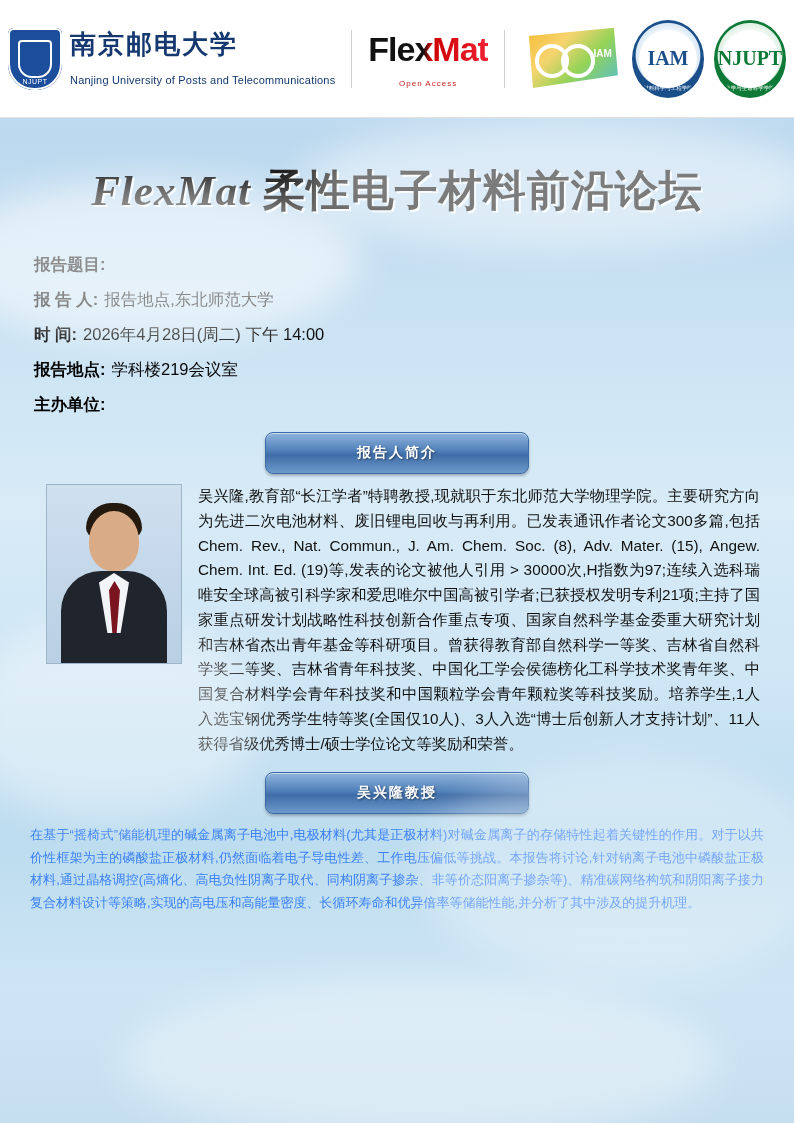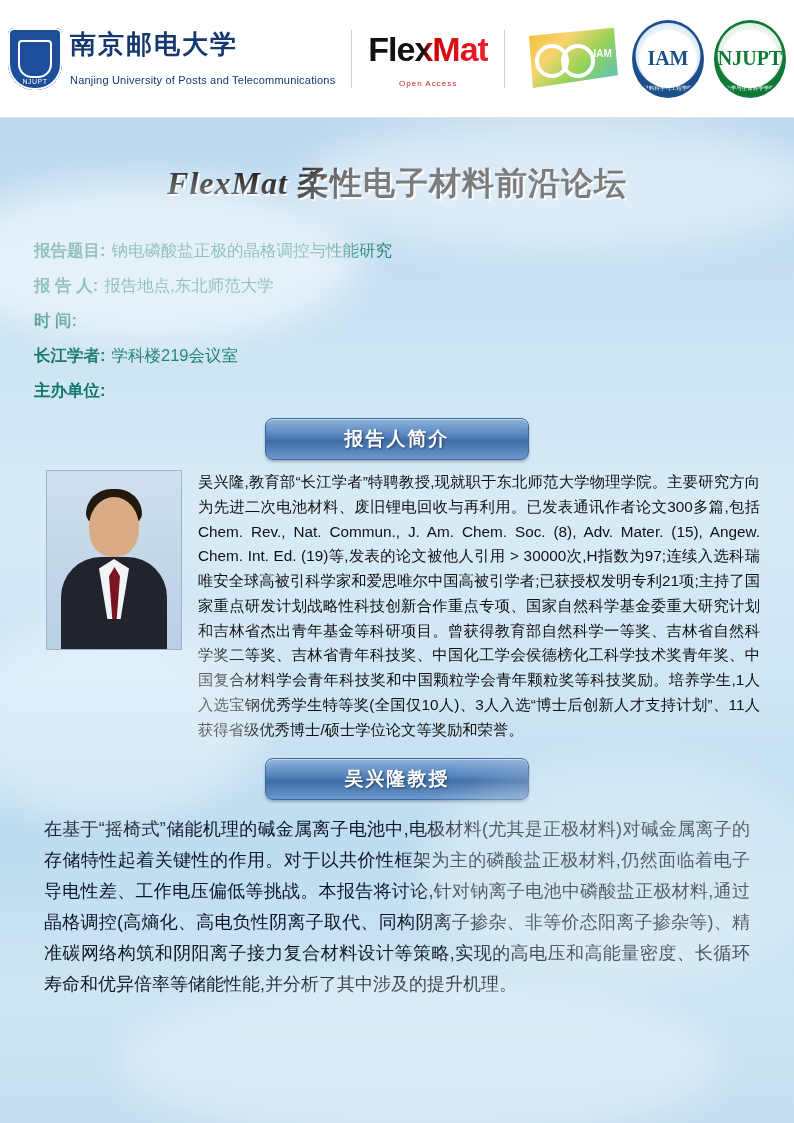"FlexMat 柔性电子材料前沿论坛" .title { font-size: 32px -> 43px }
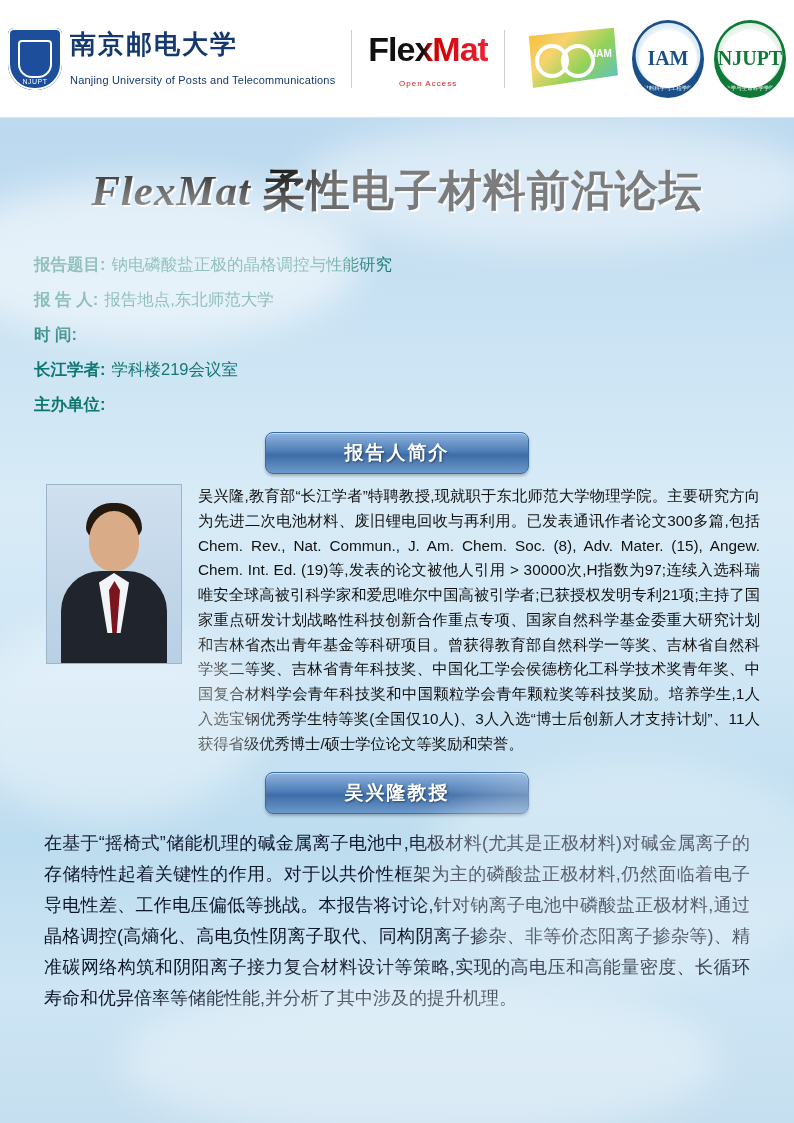"报告题目:" .row { color: #0f766e -> #000000 }
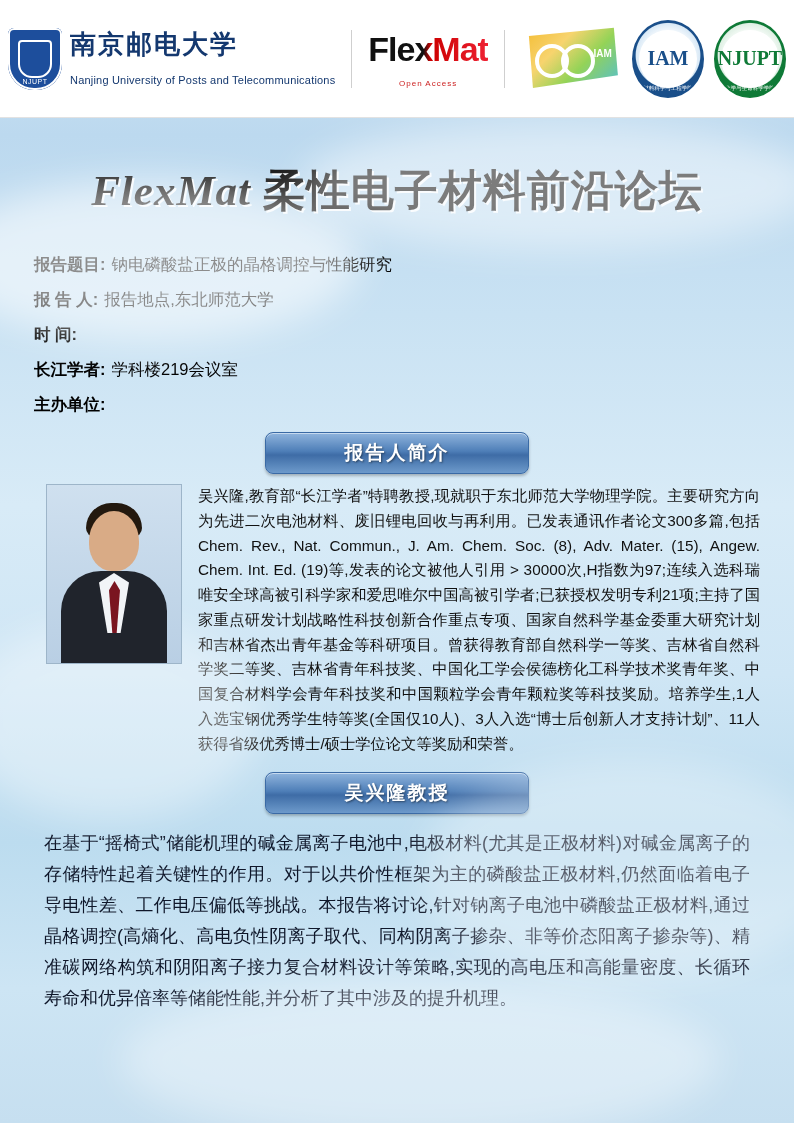"钠电磷酸盐正极的晶格调控与性能研究" span.val { html: <span>钠电磷酸盐正极的晶格调控与性能研究</span> -> none }
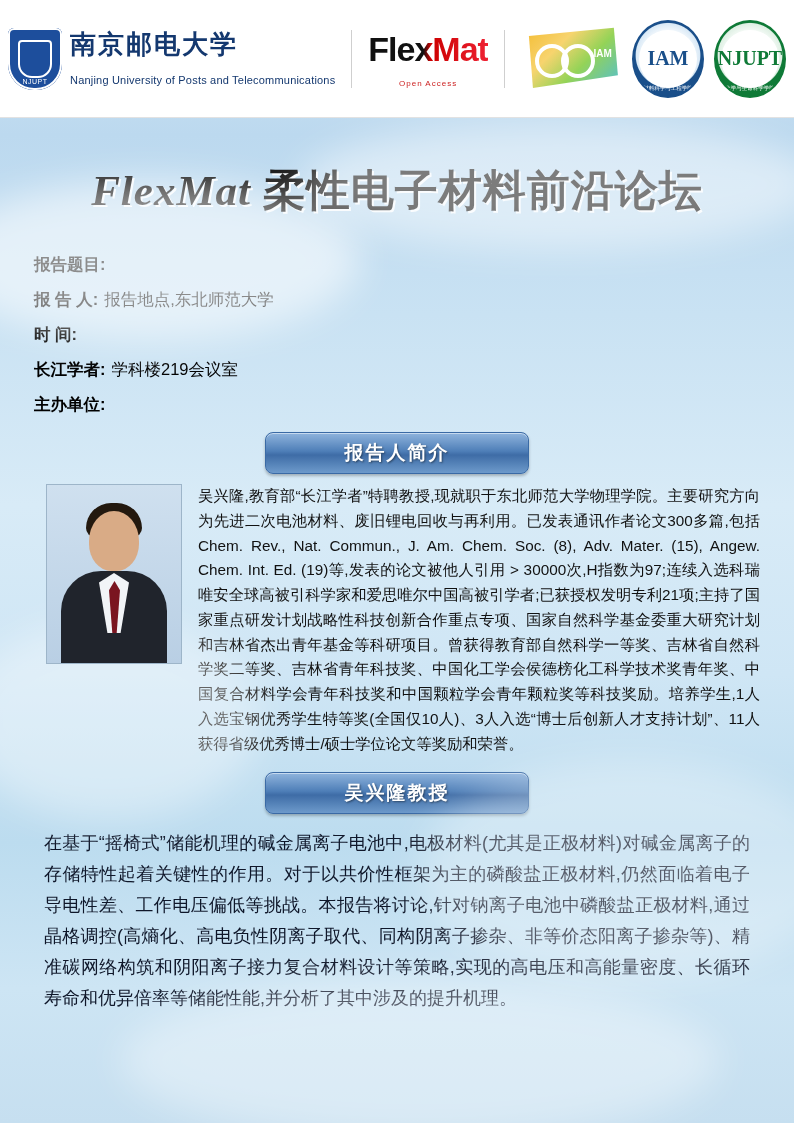"2026年4月28日(周二) 下午 14:00" span.val { html: none -> <span>2026年4月28日(周二) 下午 14:00</span> }
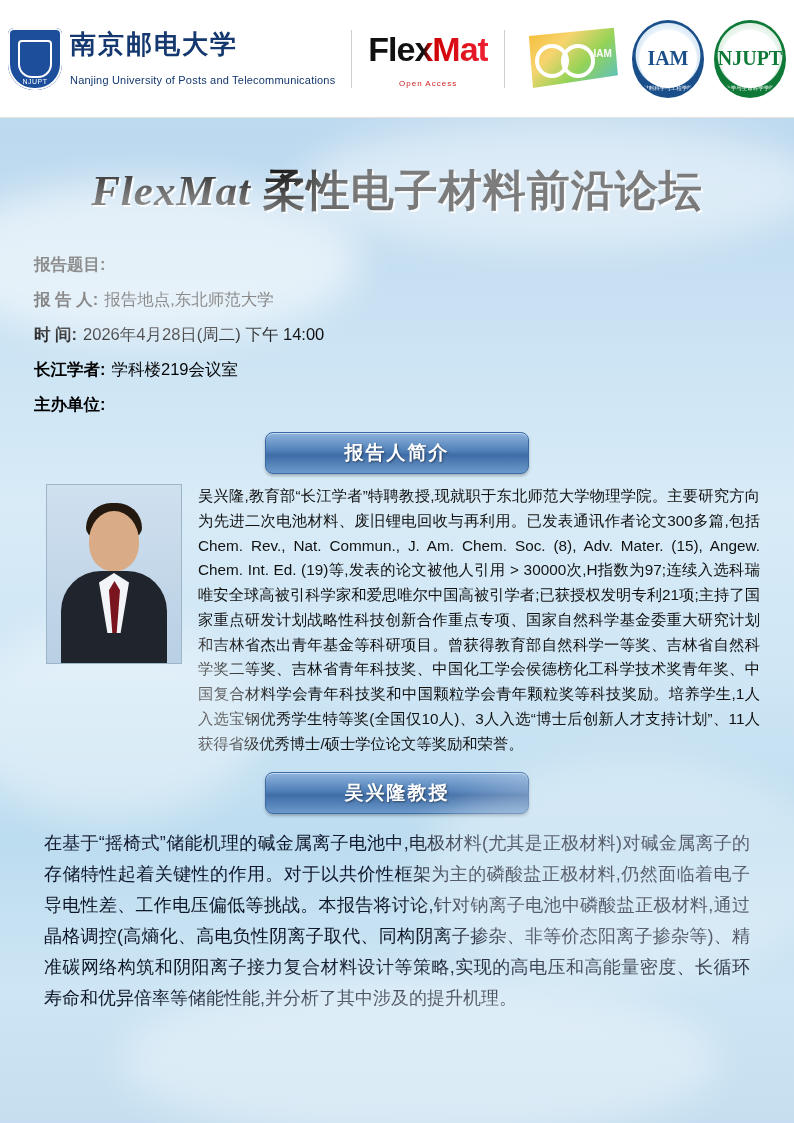"长江学者:" span.lbl { text: 长江学者 -> 报告地点 }
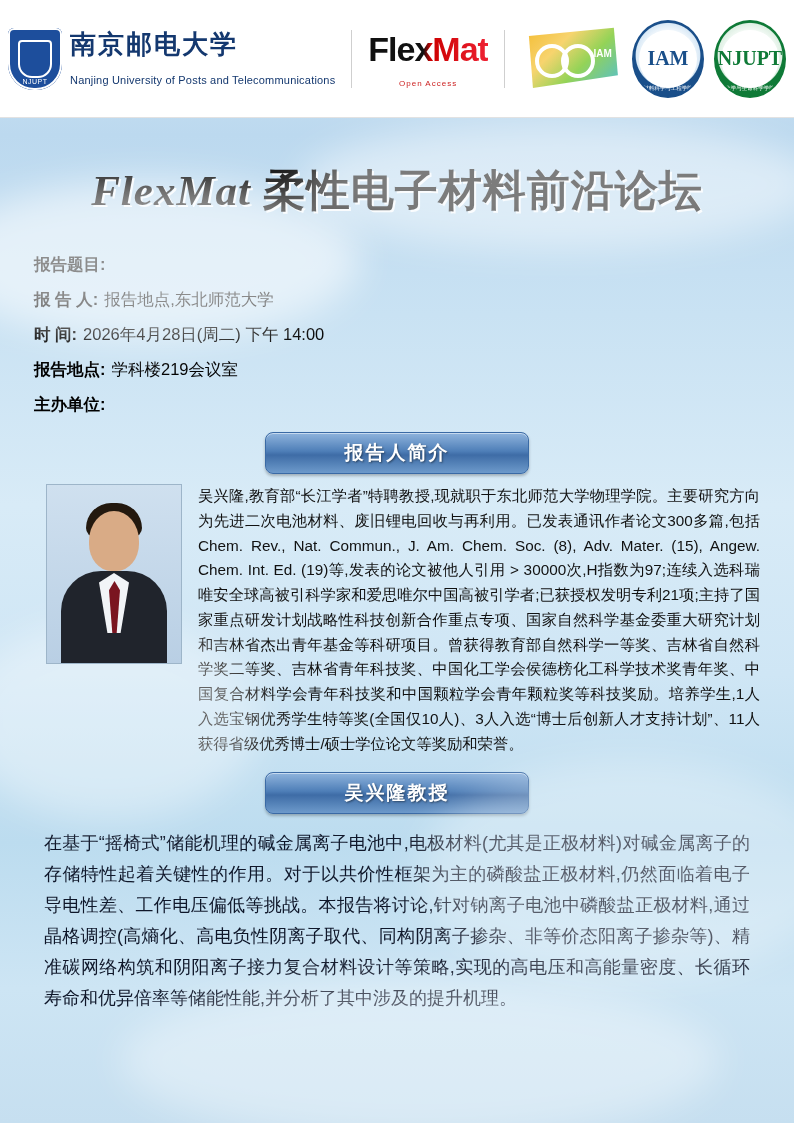"报告人简介" .banner { font-size: 19px -> 14px }
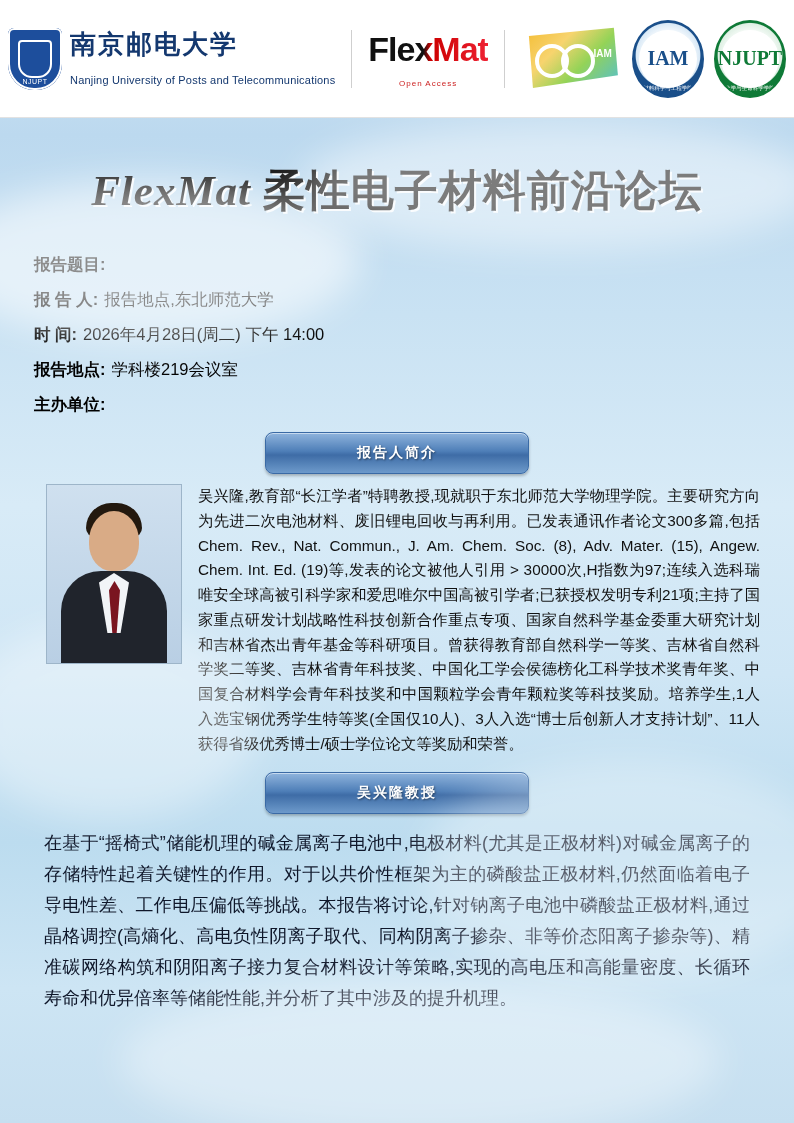"在基于“摇椅式”储能机理的碱金属离子电池中,电极材料(尤其是正极材料)对碱金属离" .abstract p { color: #0f172a -> #3b82f6; font-size: 18px -> 13px; margin: 14px -> 0 }
